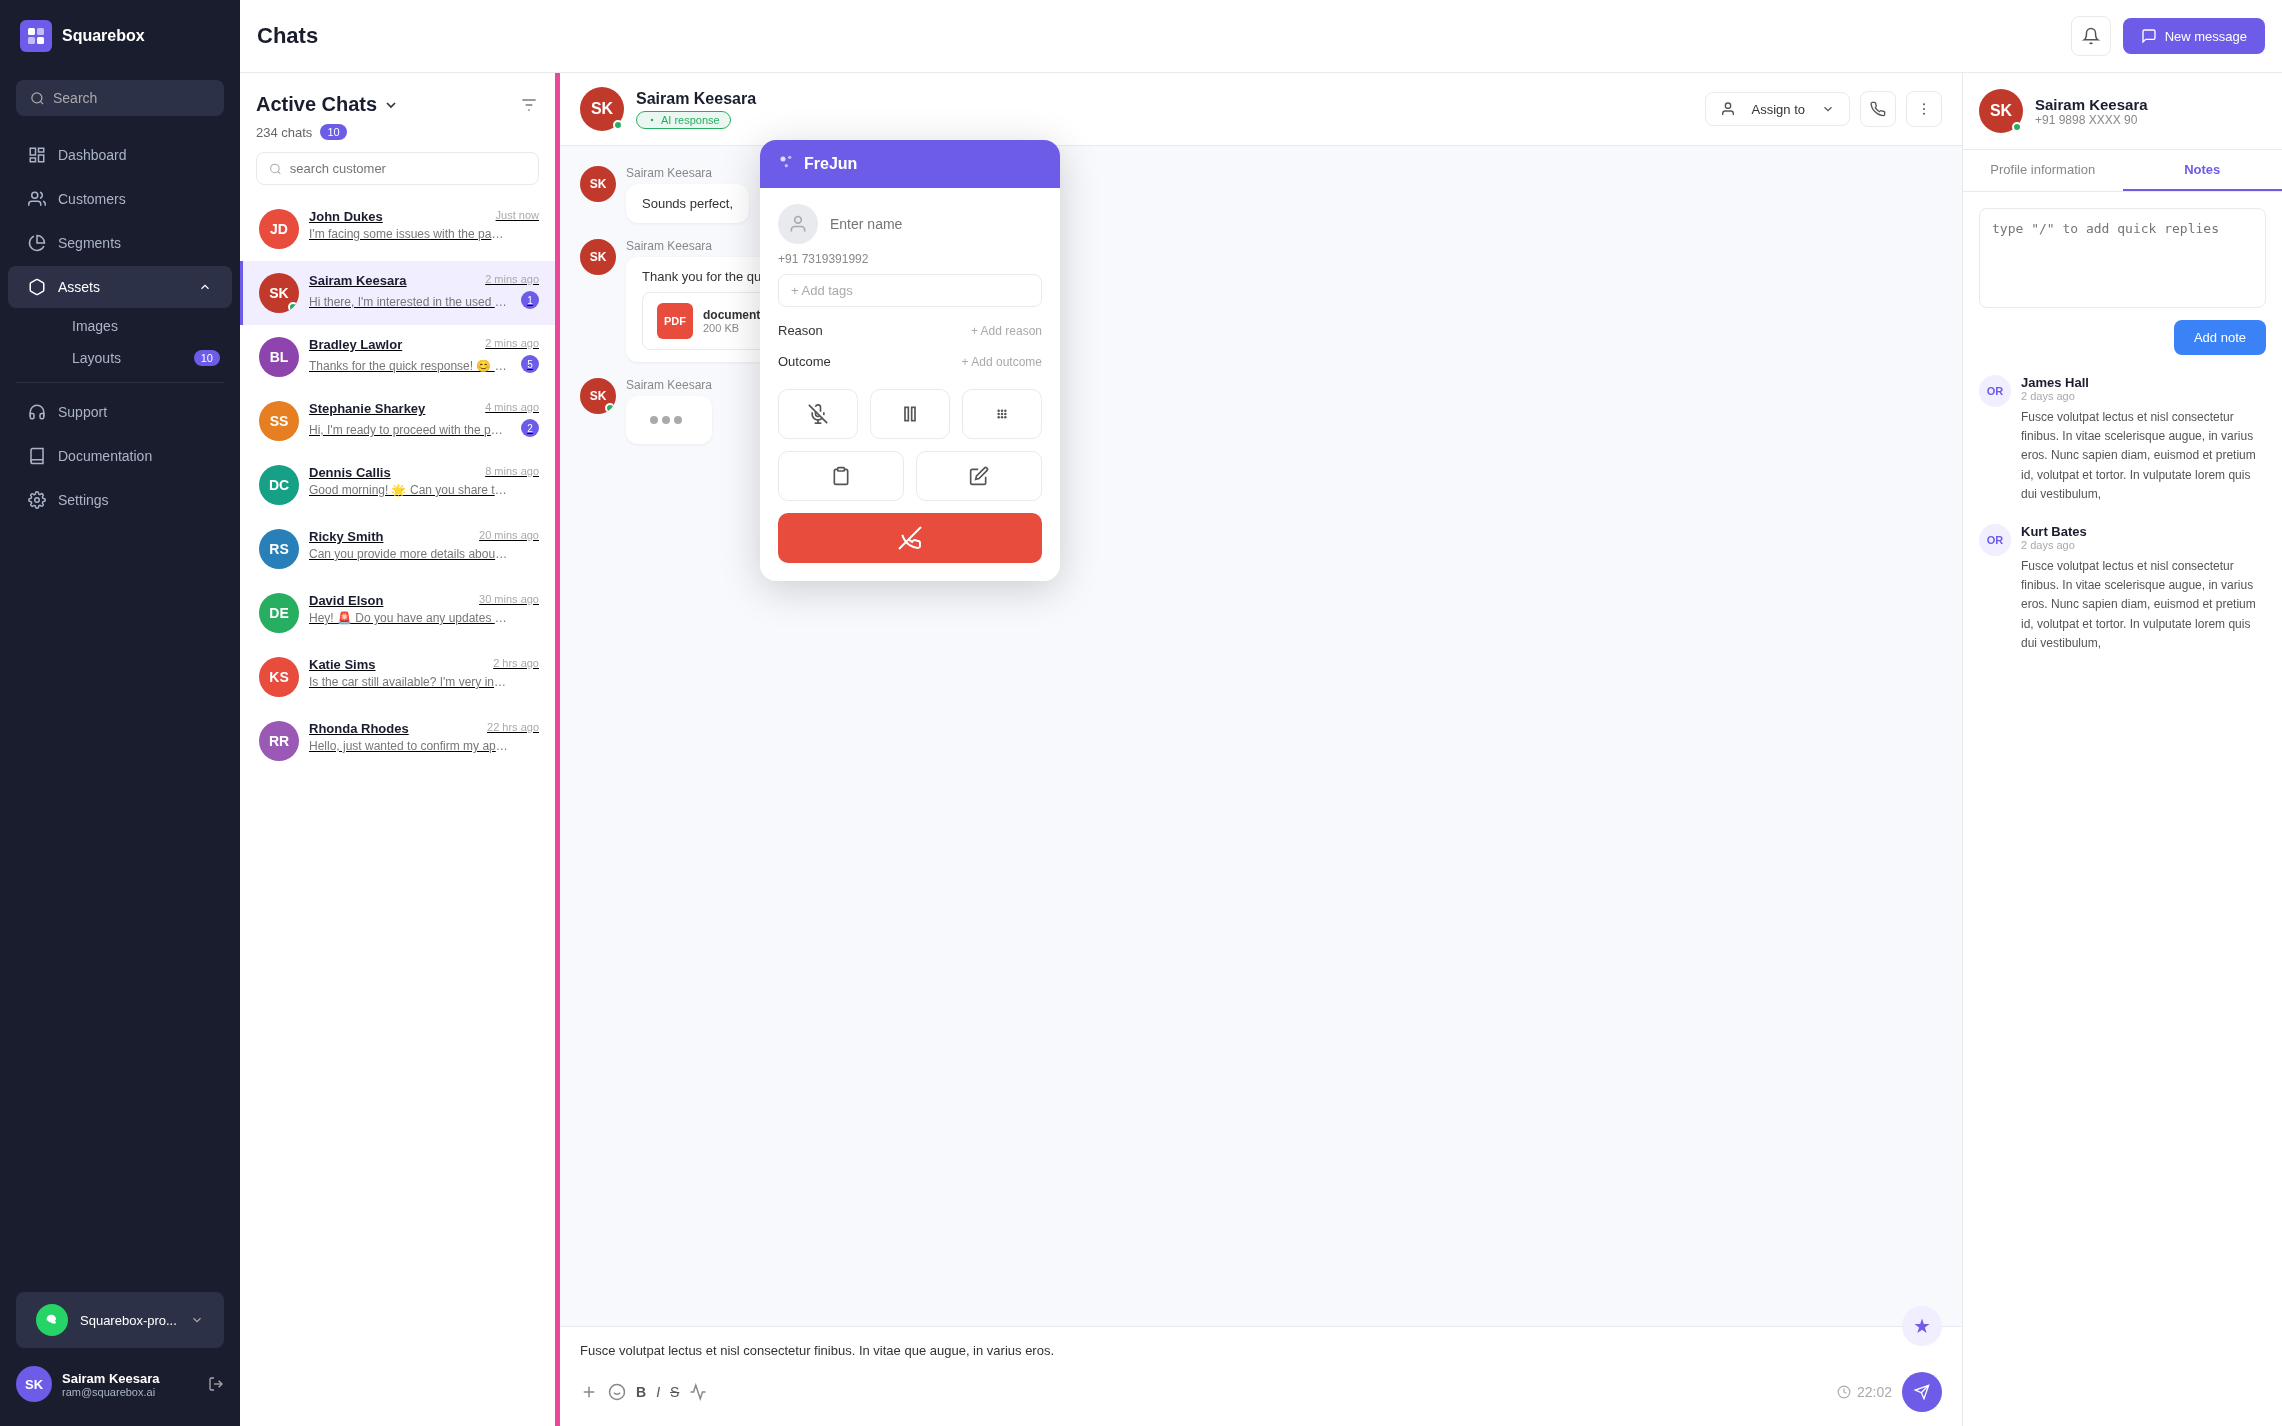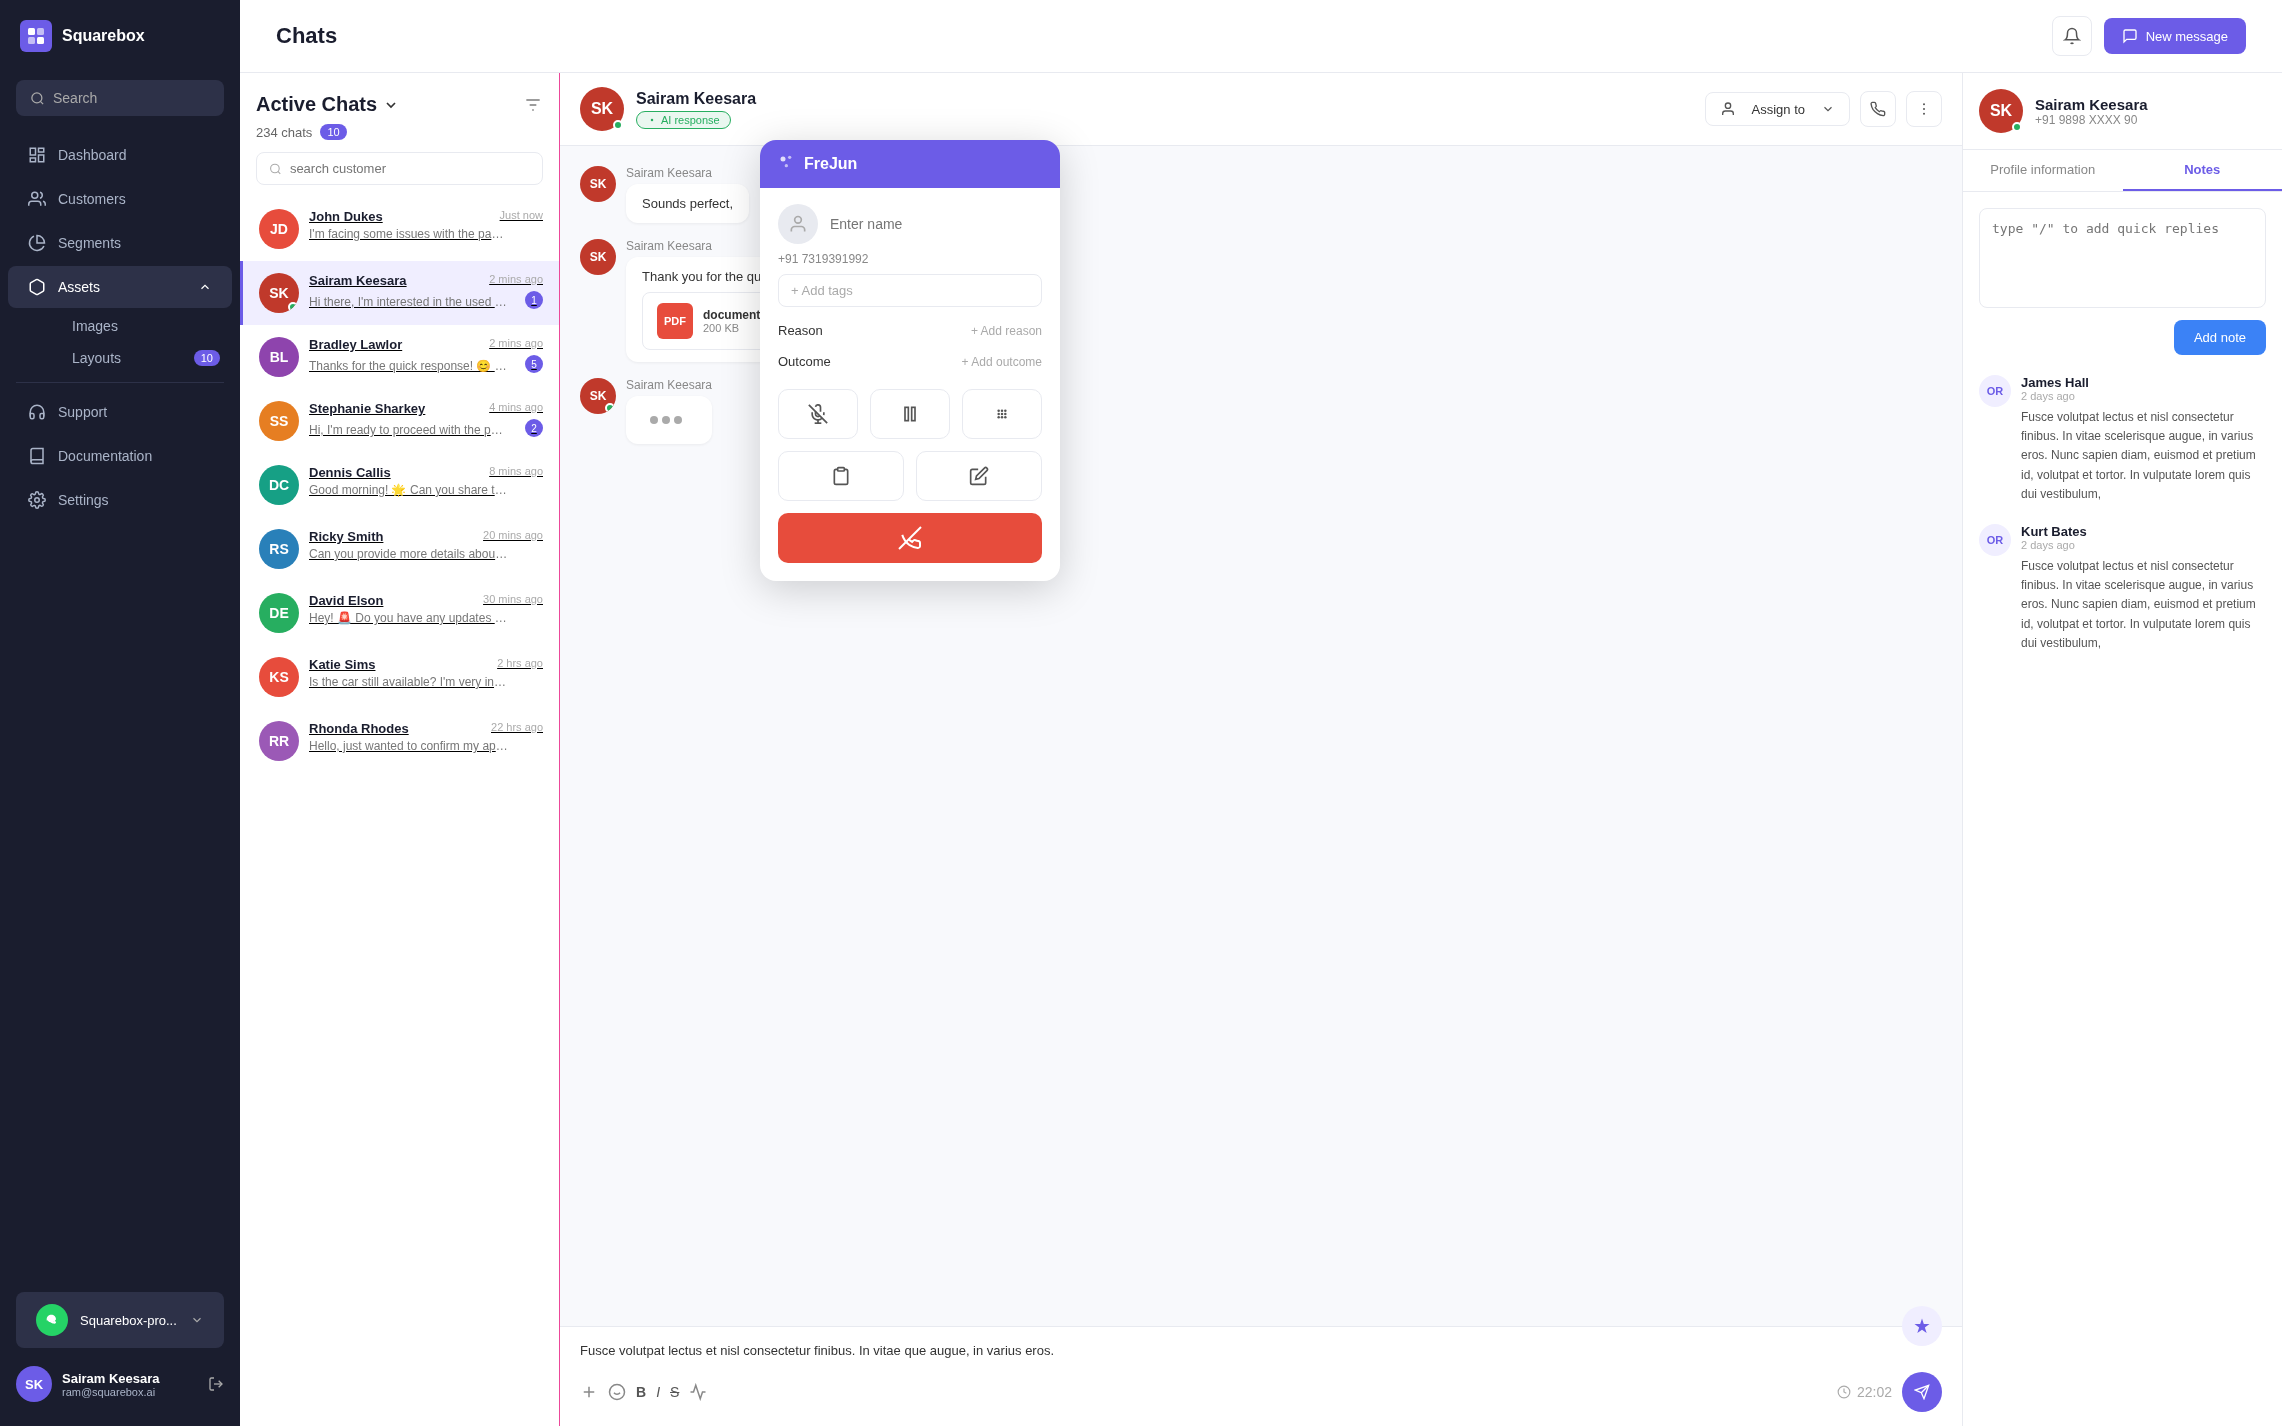"Chats" .page-header { padding: 16px 36px -> 16px 17px }
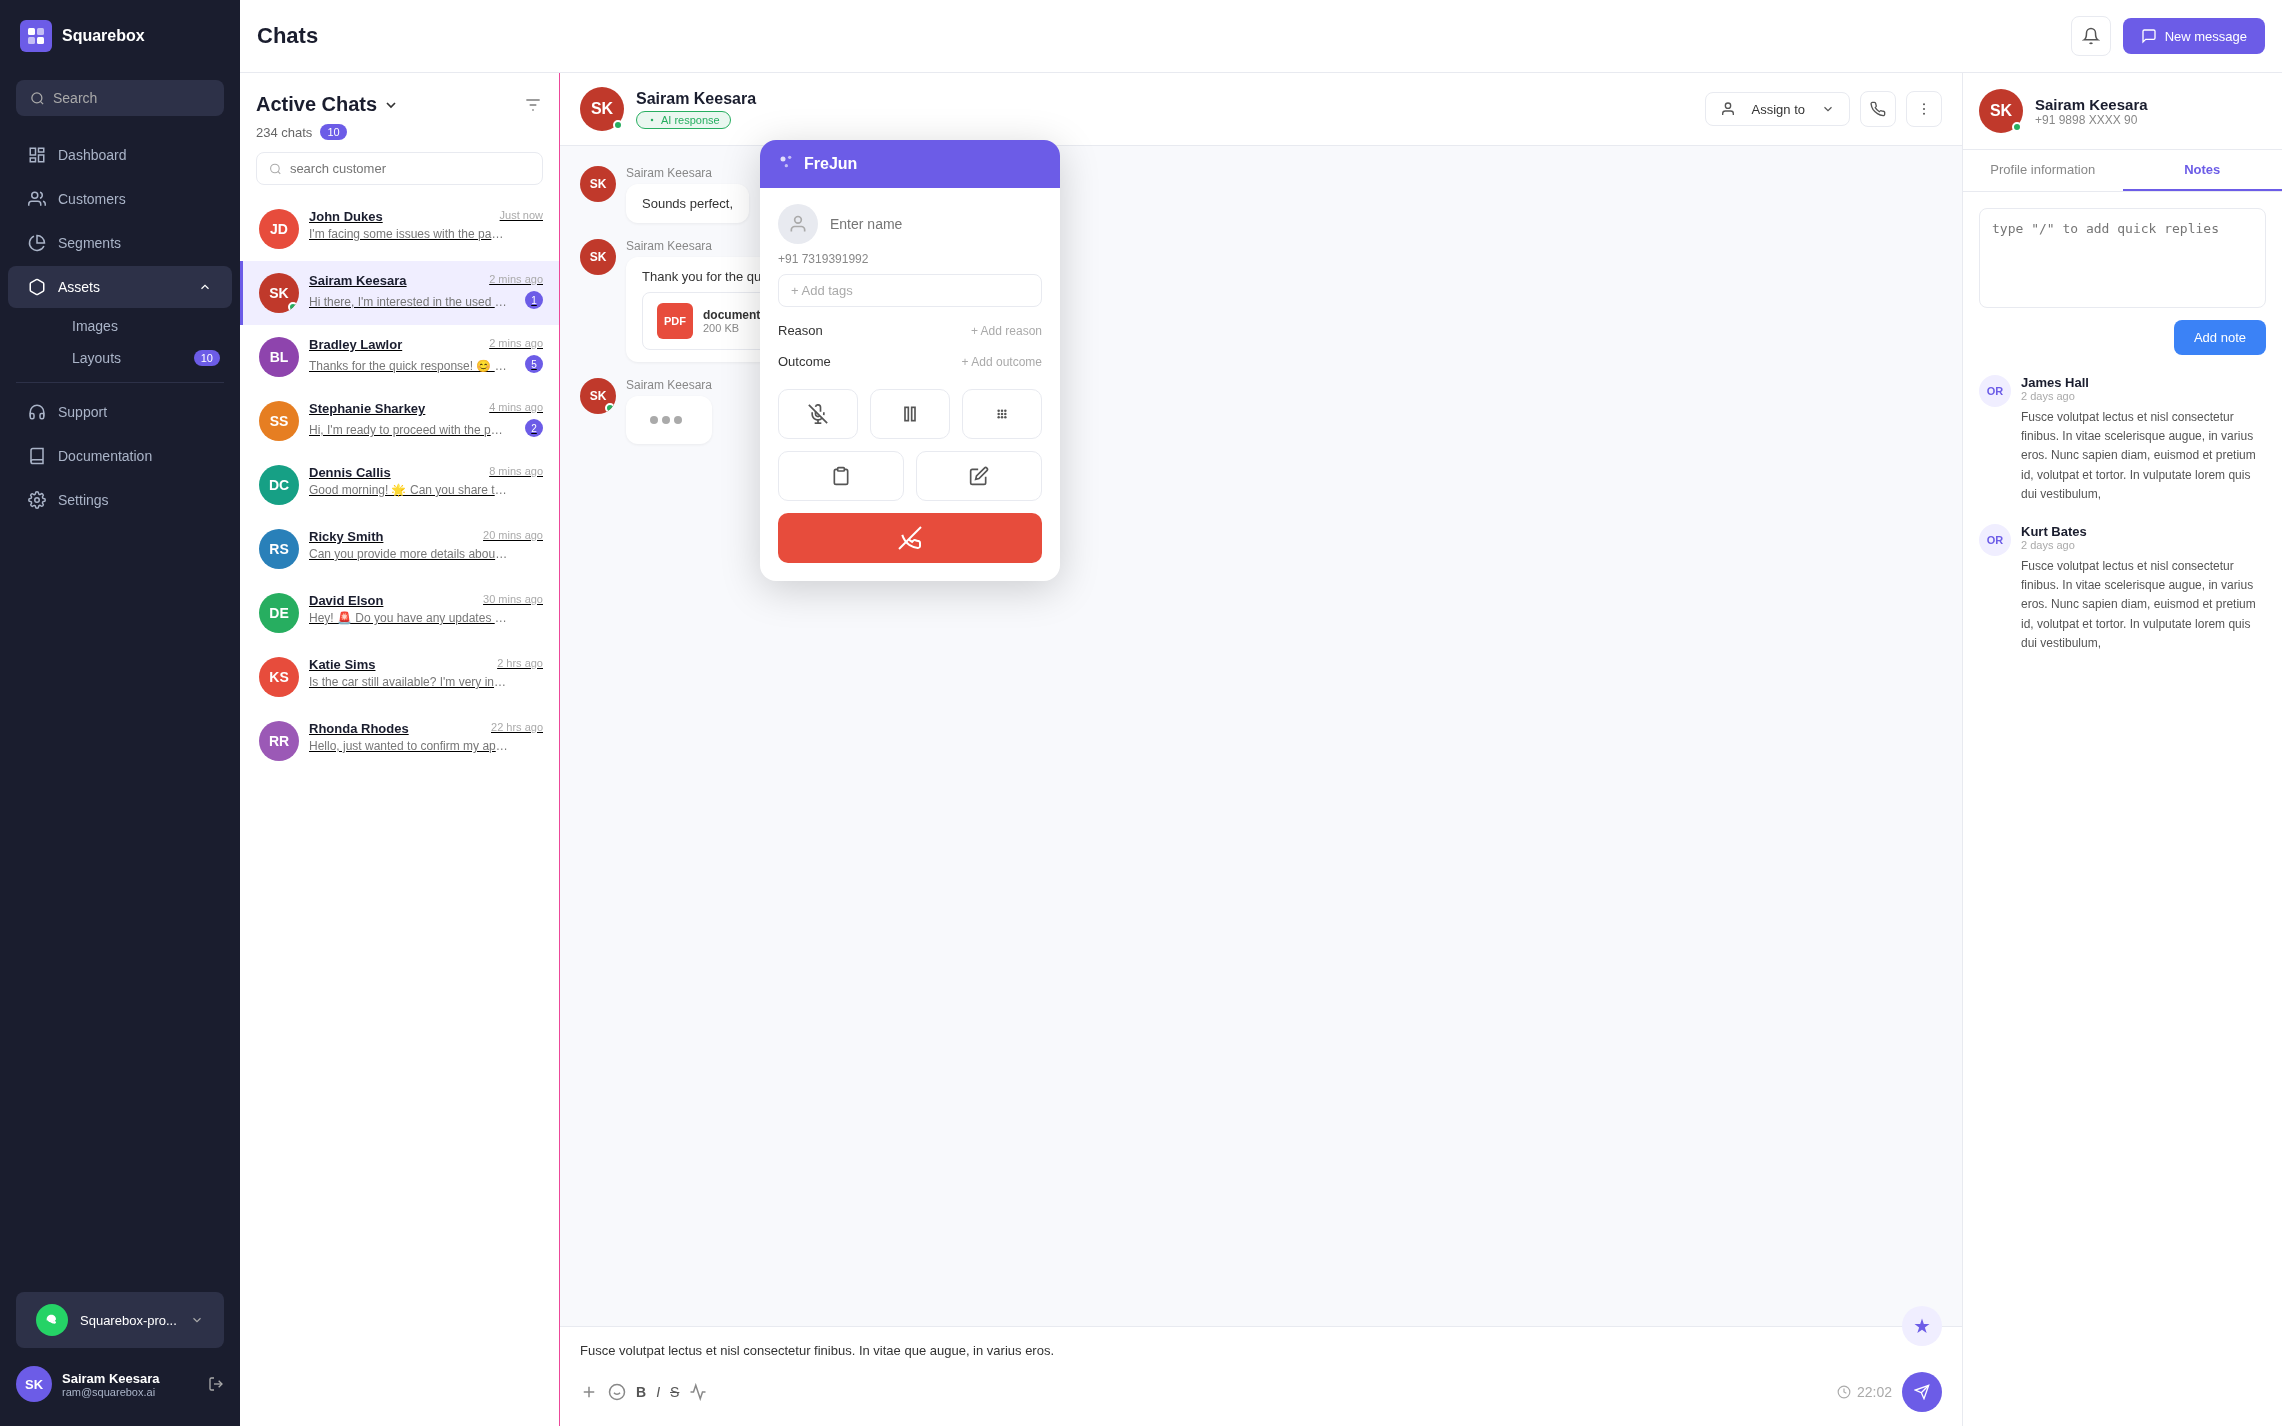"Active Chats" .chat-list-panel { border-right: 1px solid #ec4899 -> 5px solid #ec4899 }
